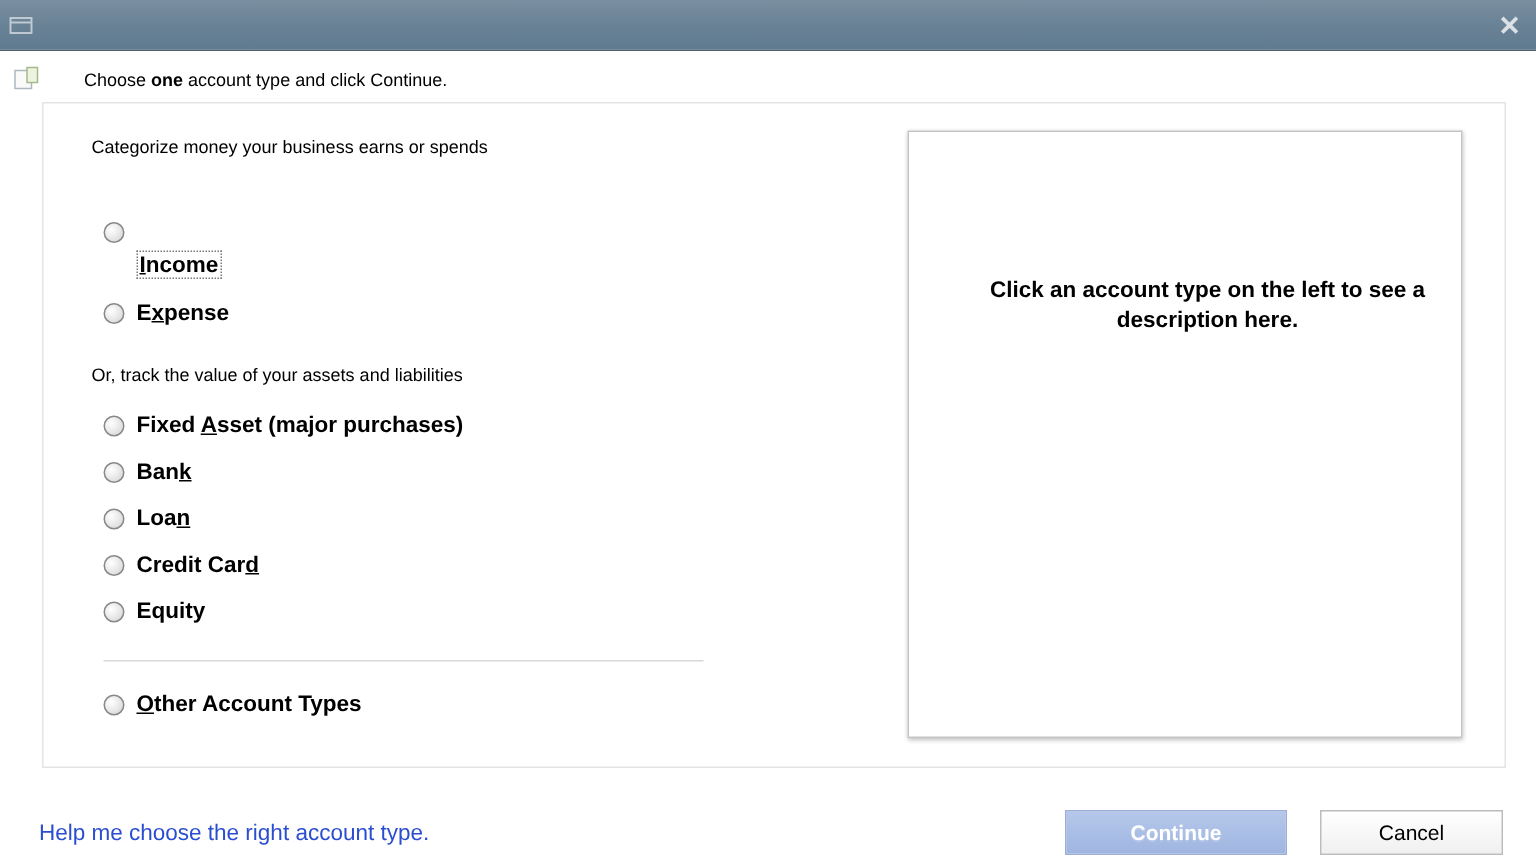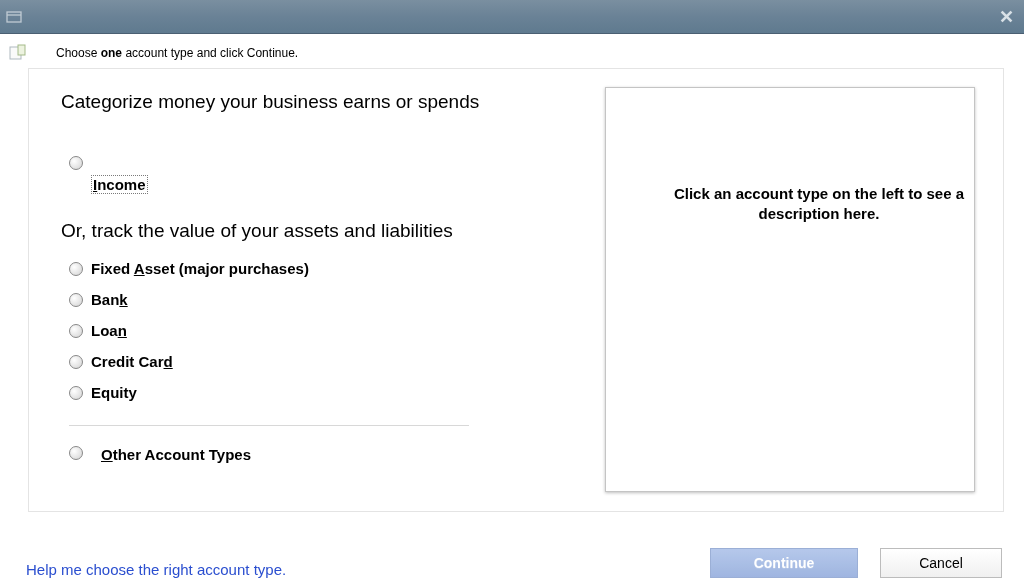"Categorize money your business earns" .section-label { font-size: 19px -> 12px }
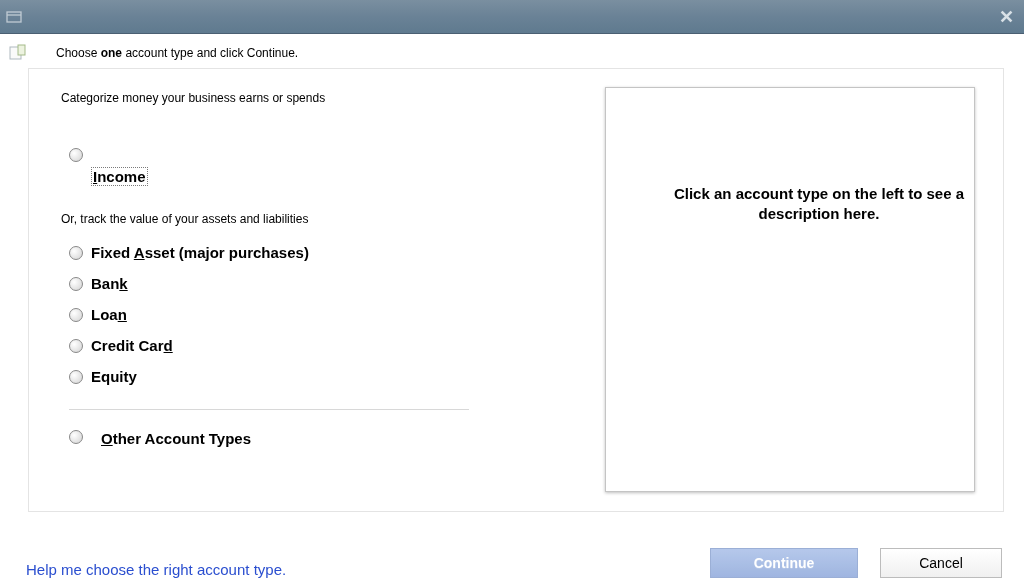"Click an account type on" .desc-box { justify-content: flex-end -> flex-start; padding-left: none -> 44px }
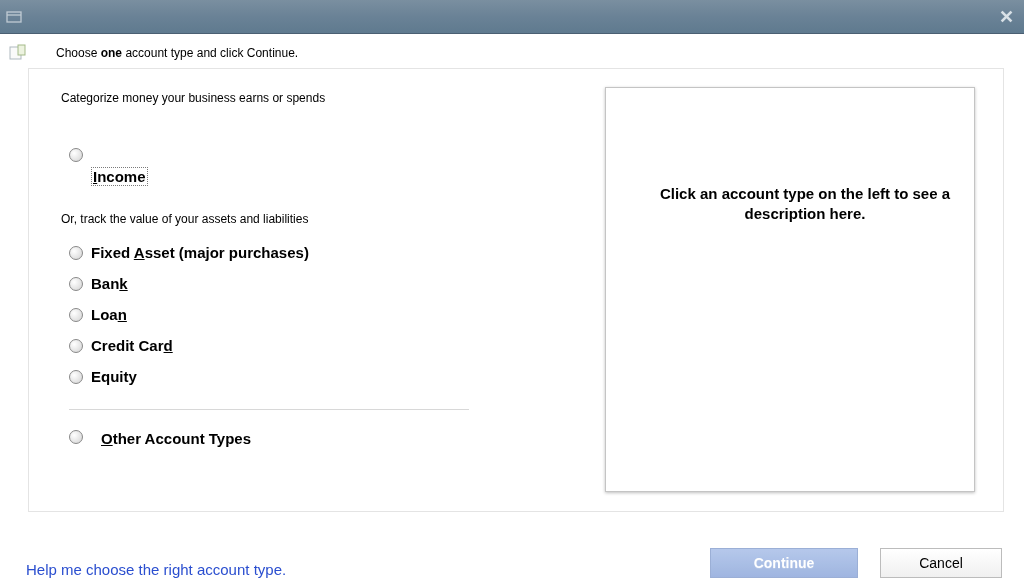"Expense" div.radio-row { html: none -> <div> <span></span> <span><span>E</span><span>x</span><span>pense</span></span> </div> }
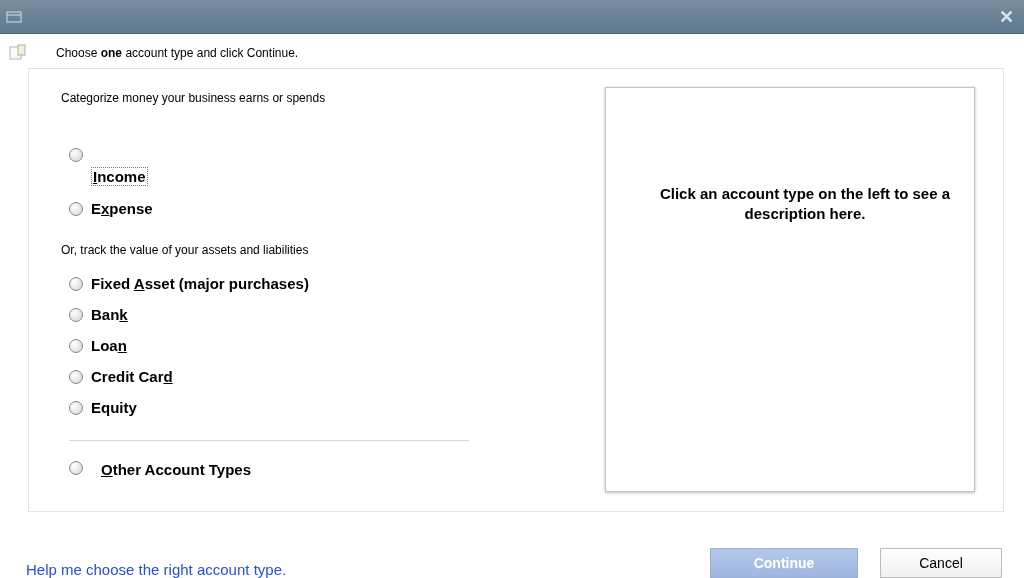"Other Account Types" .other-row { align-items: flex-start -> center; gap: 10px -> none }
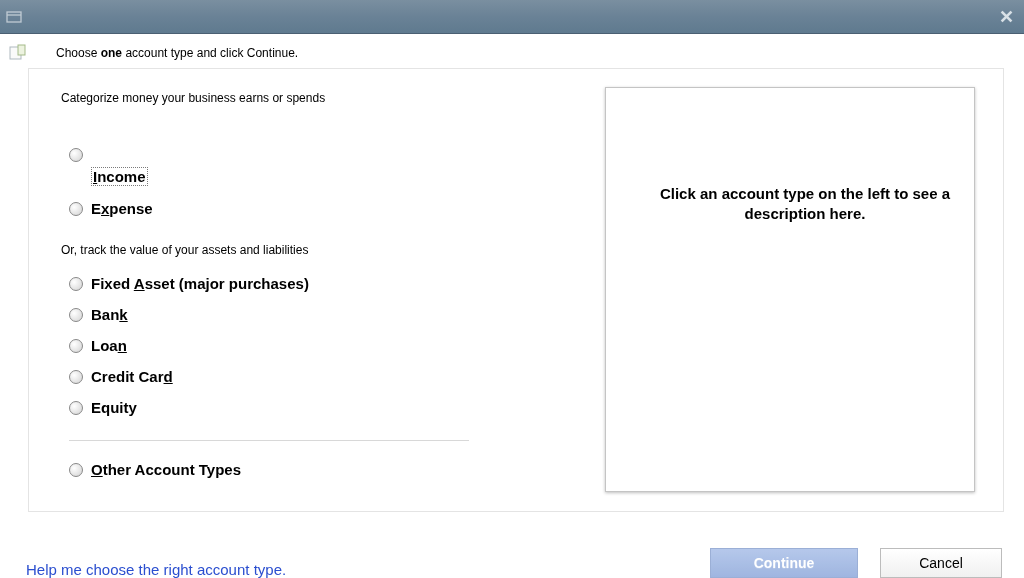"Help me choose the right" .footer { align-items: flex-end -> center }
